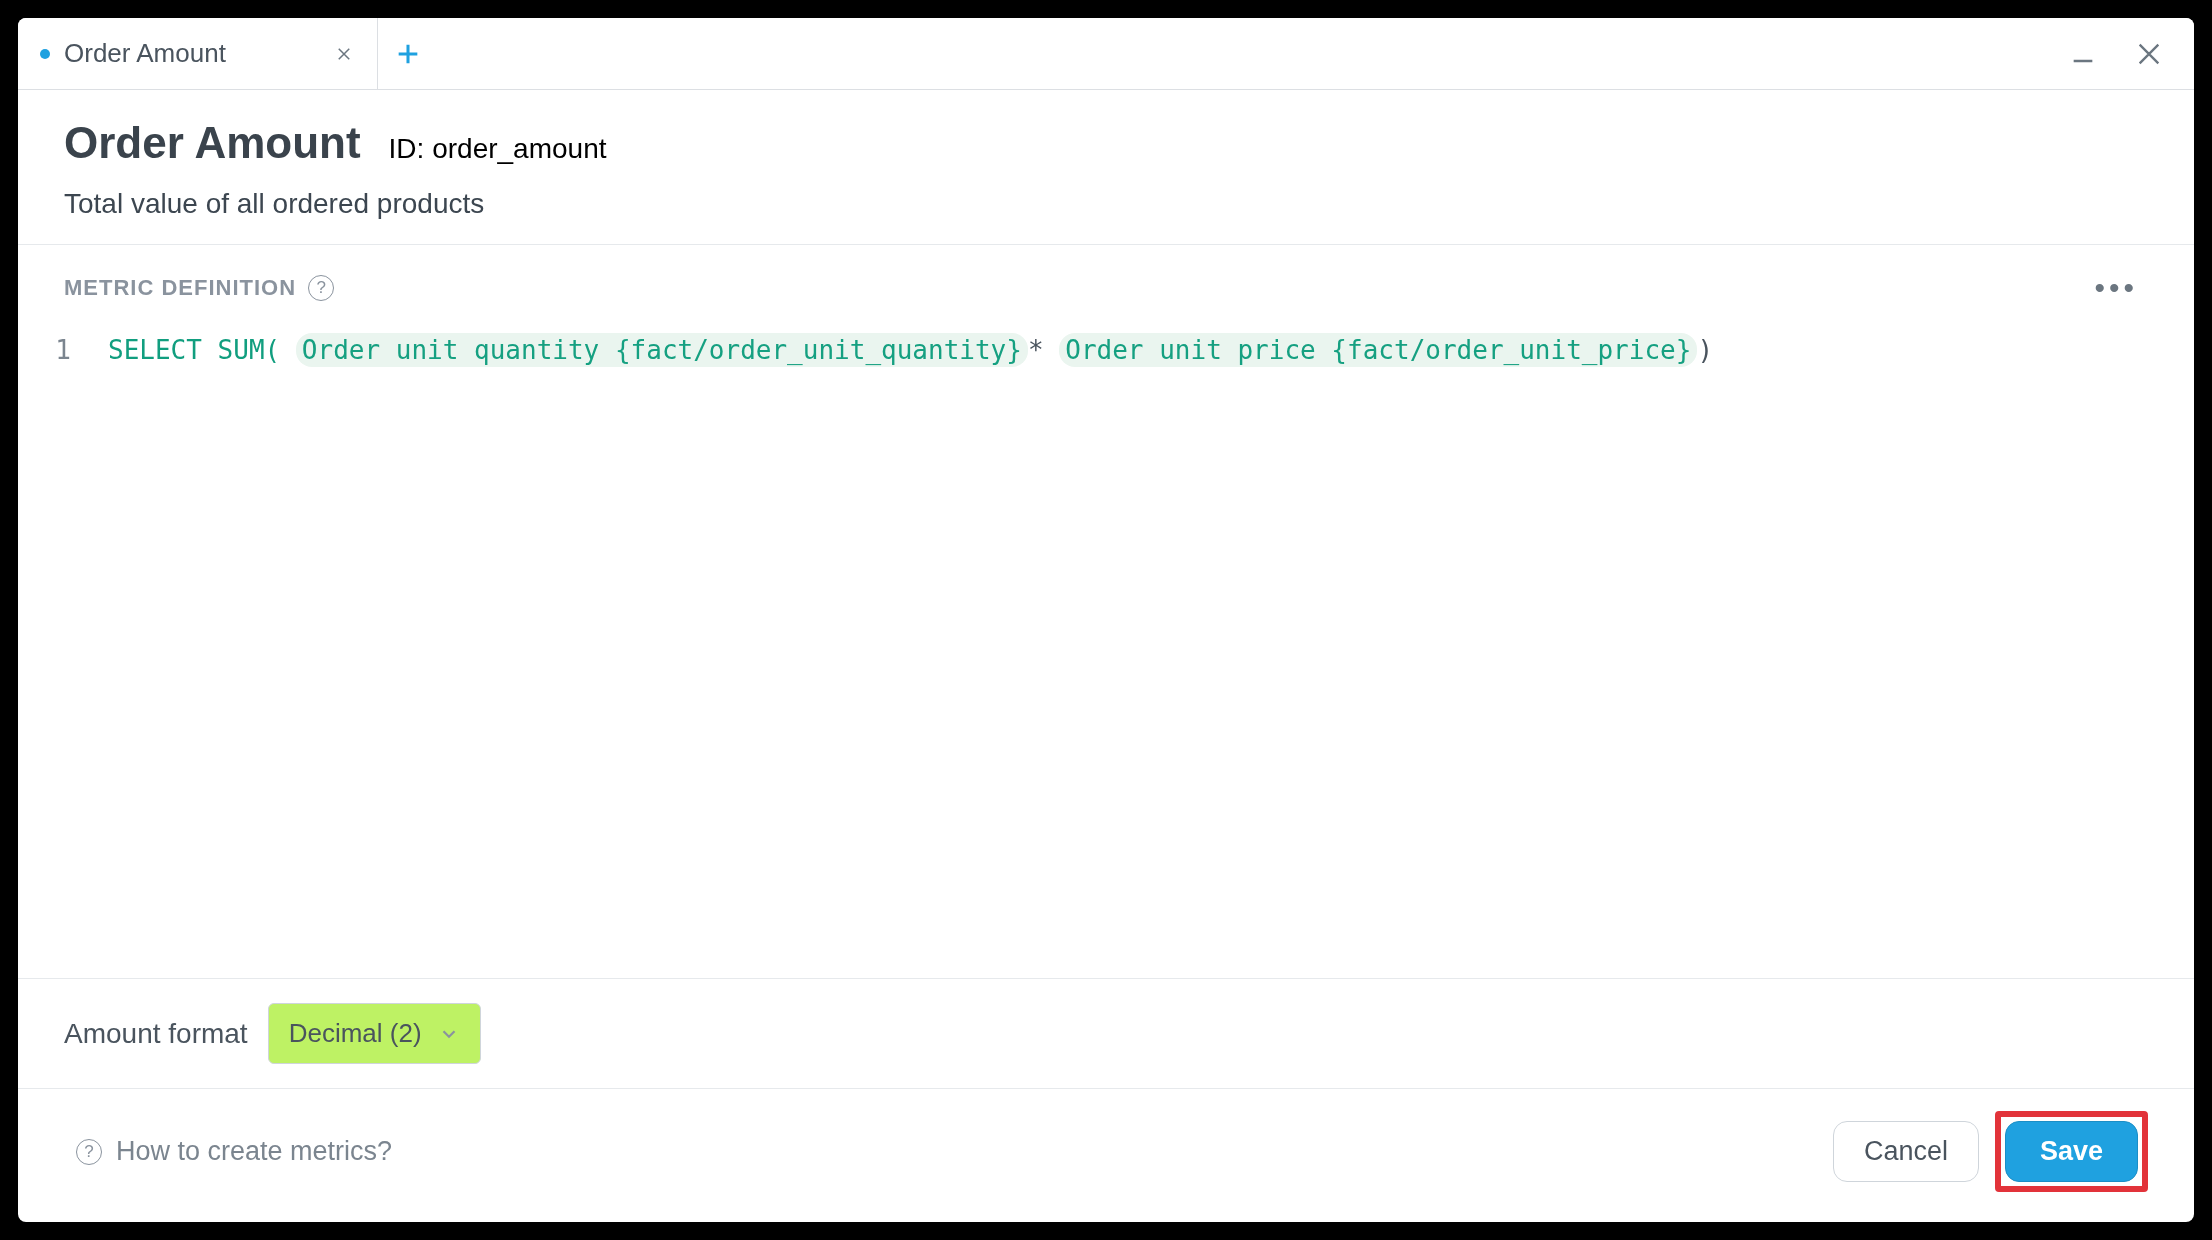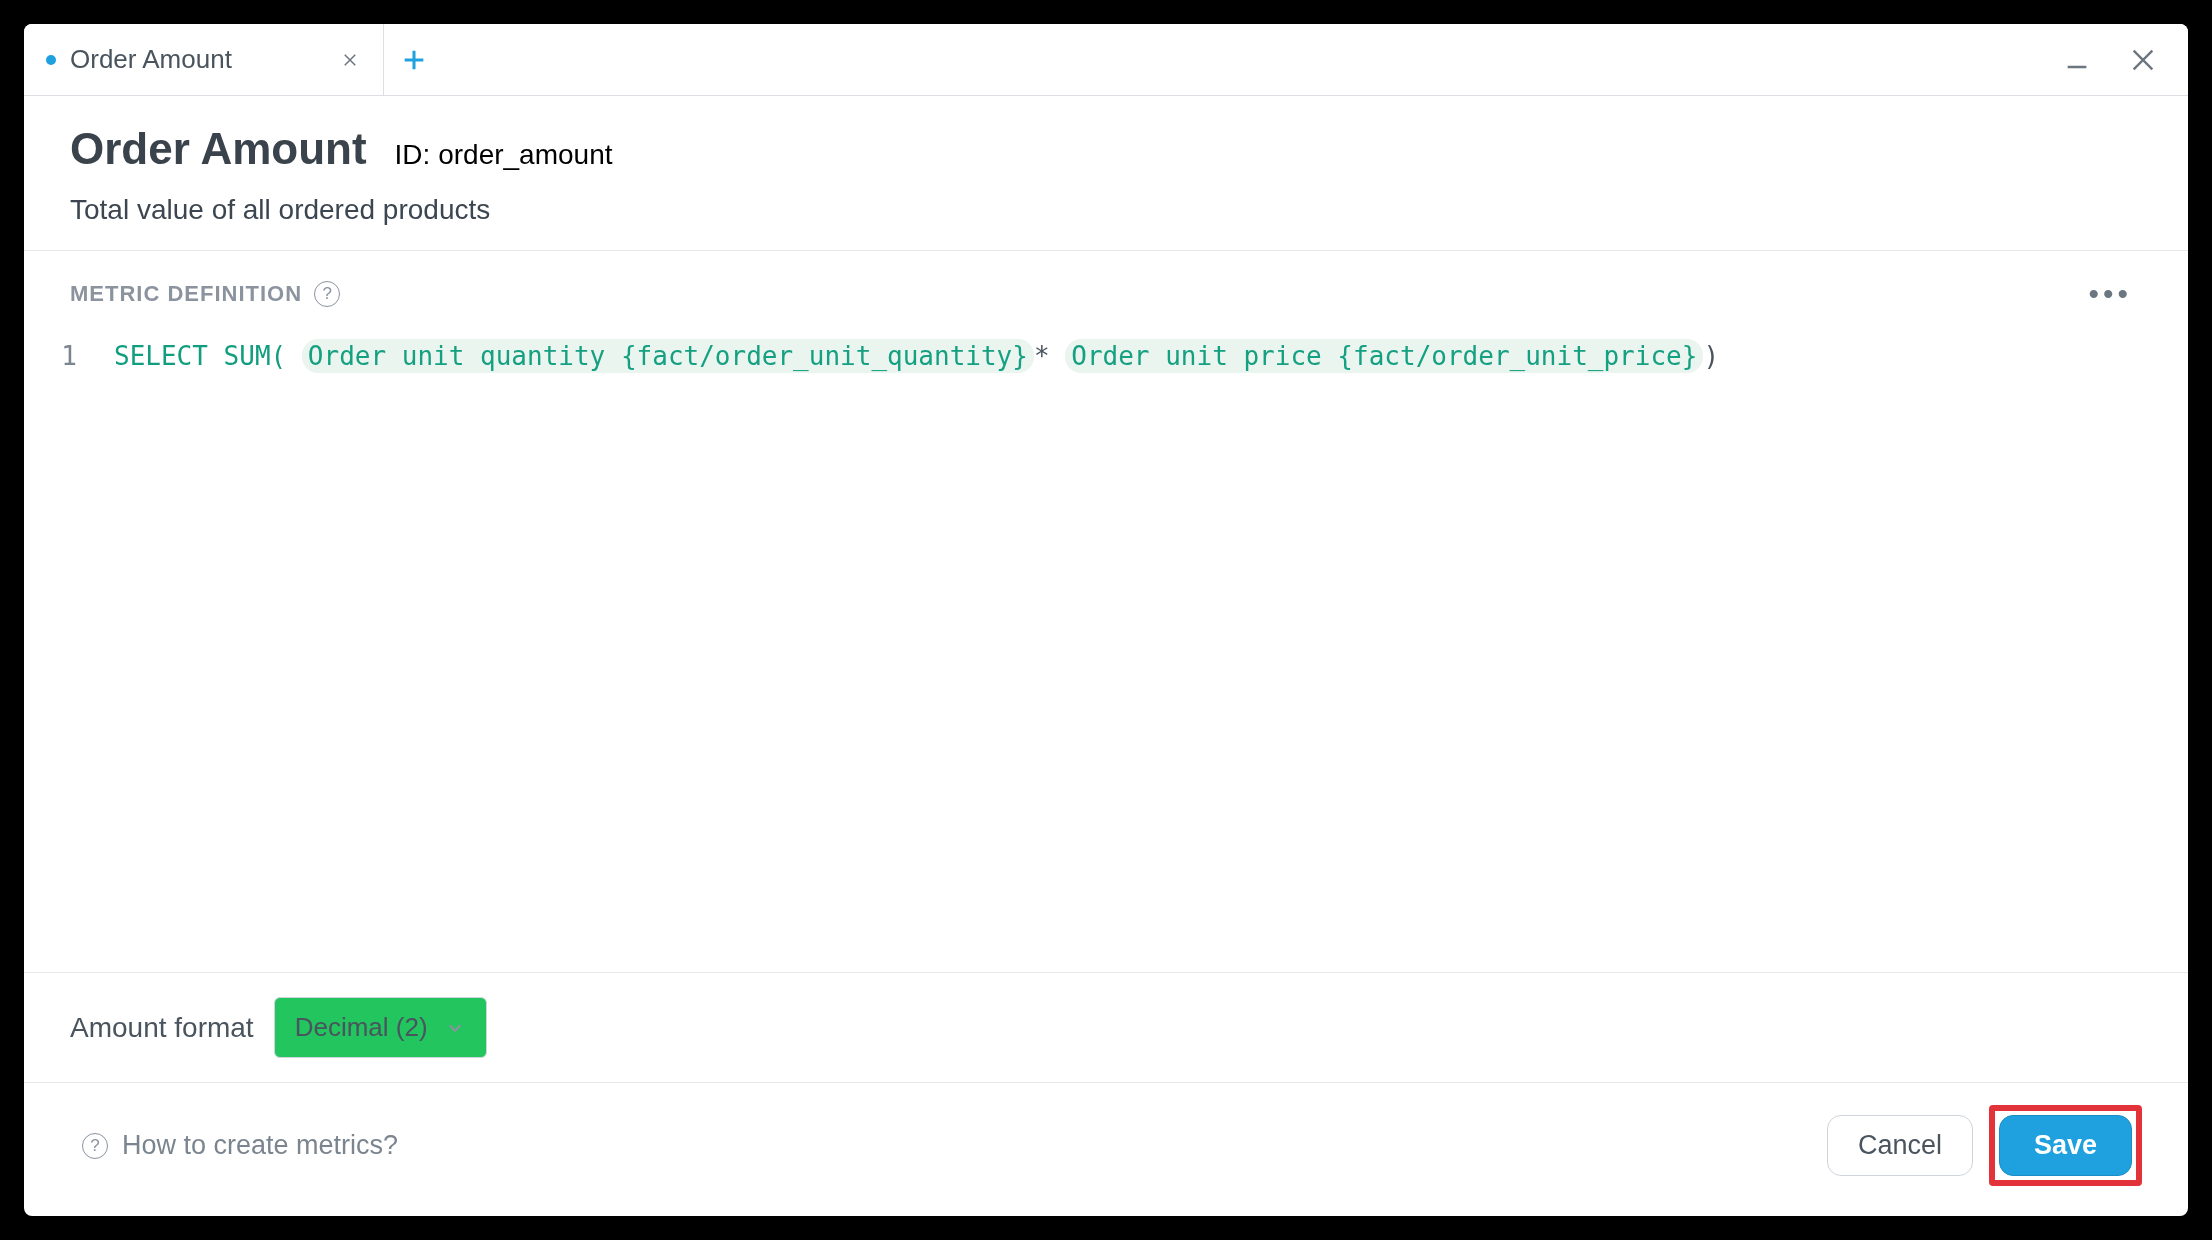"Order Amount" .outer { padding: 24px -> 18px }
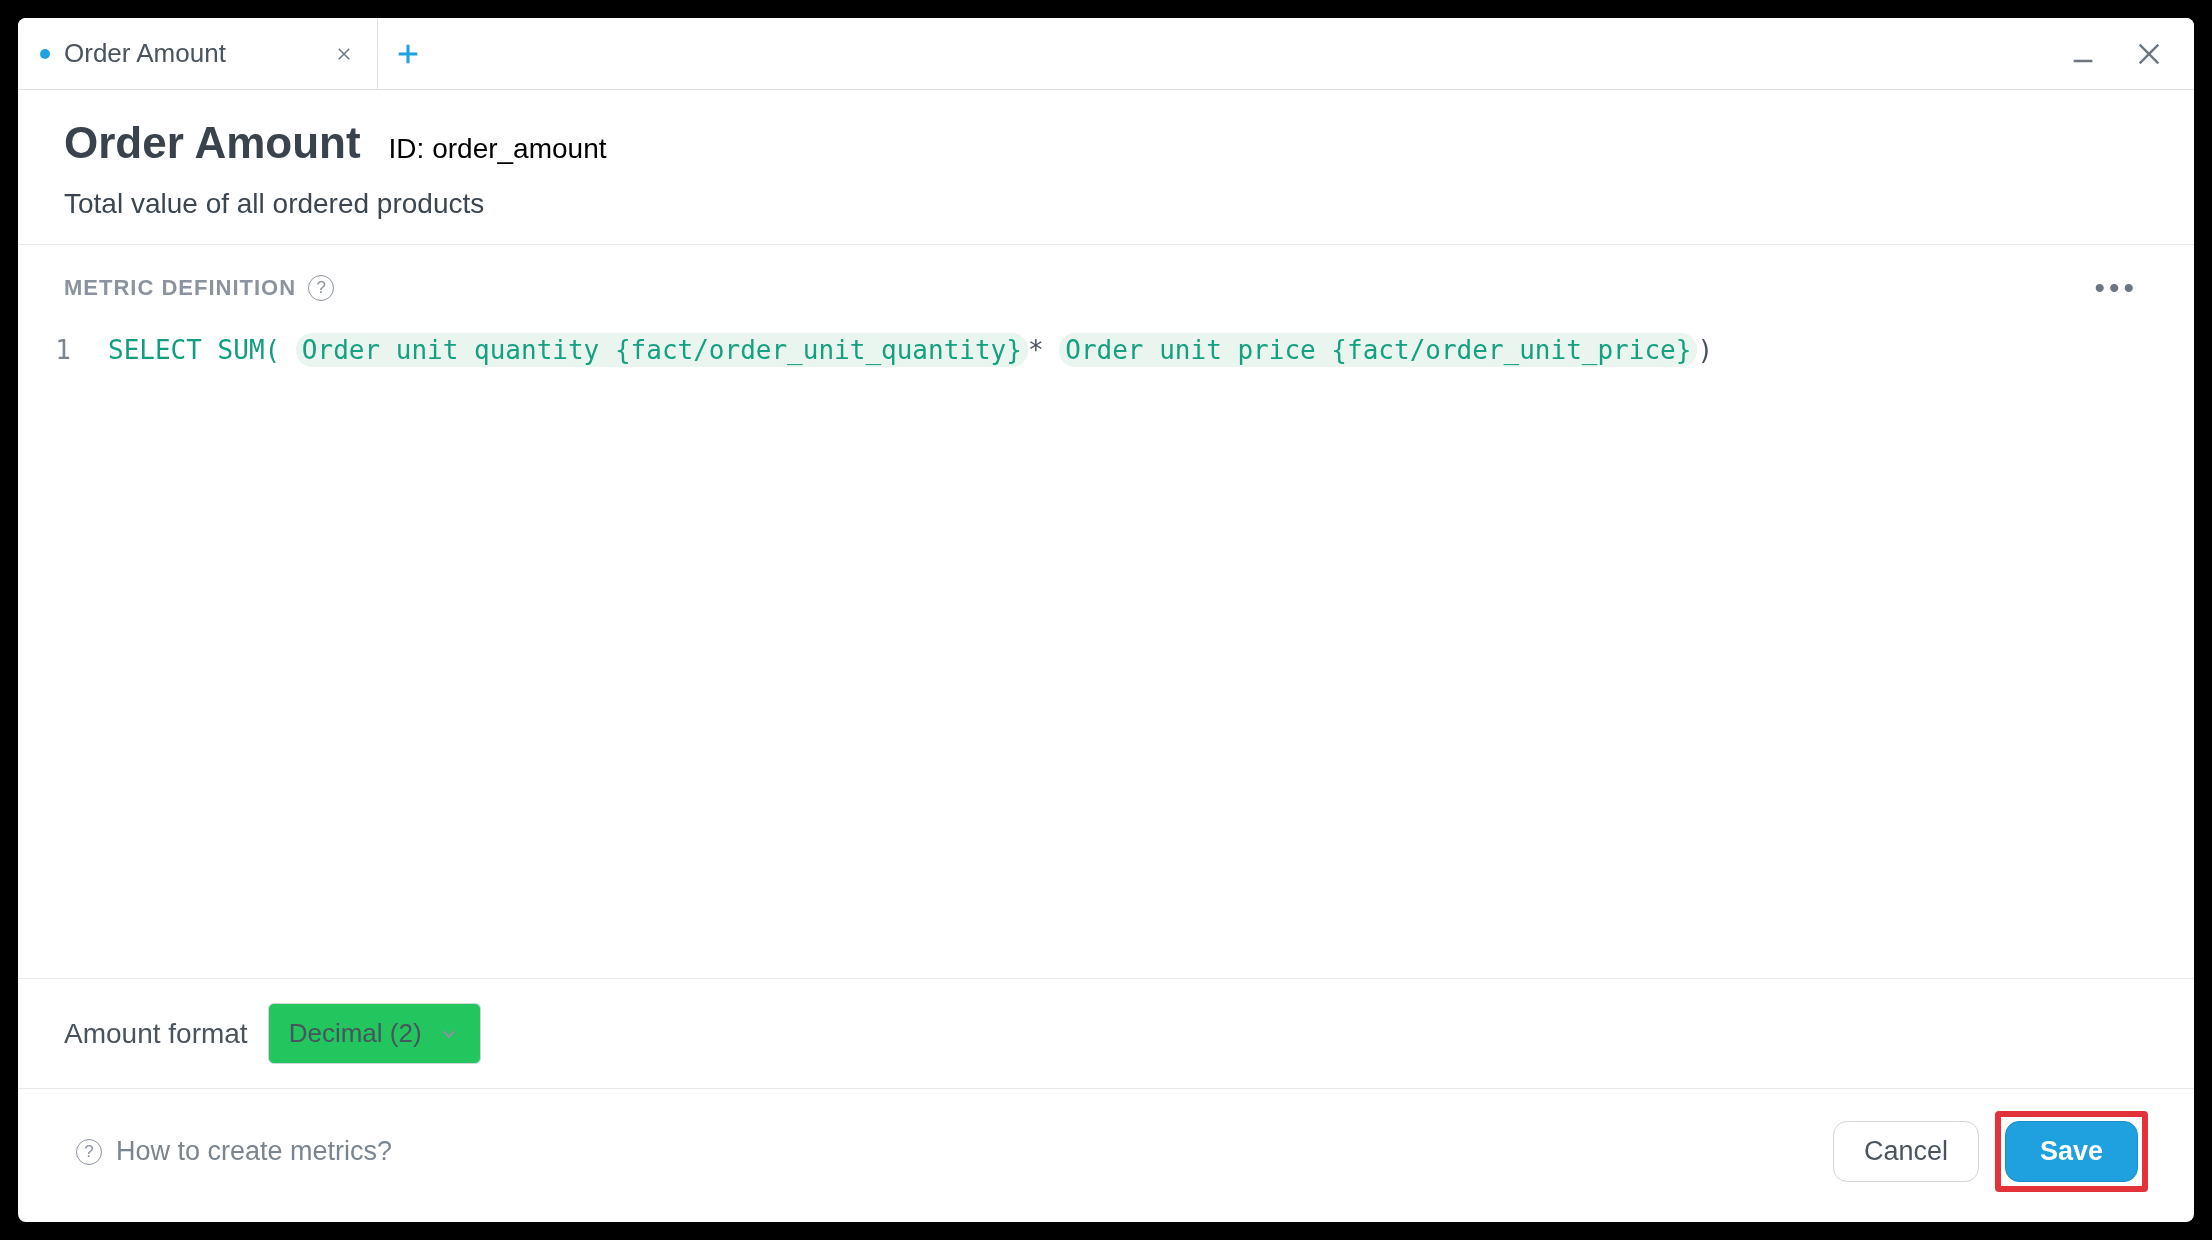"Decimal (2)" .select { background: #22c55e -> #bef264 }
